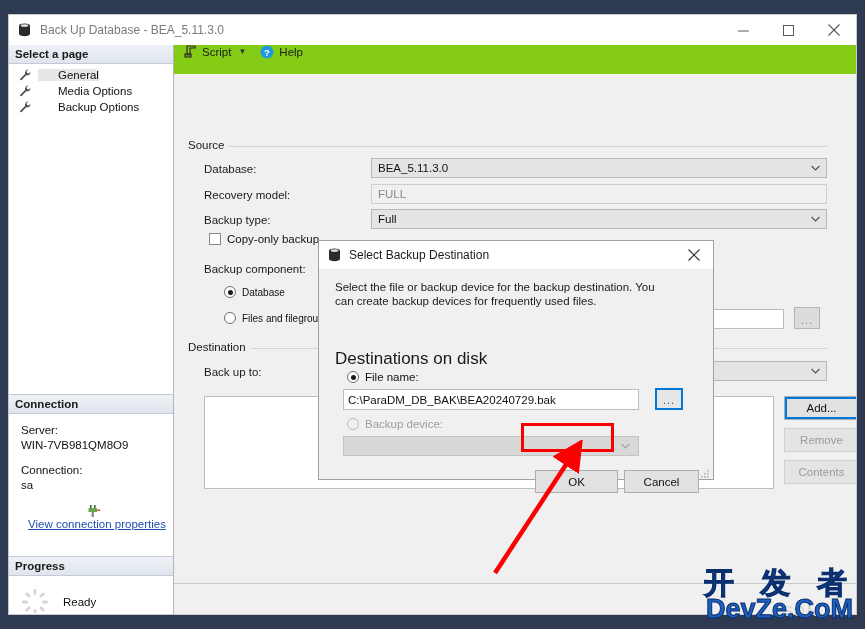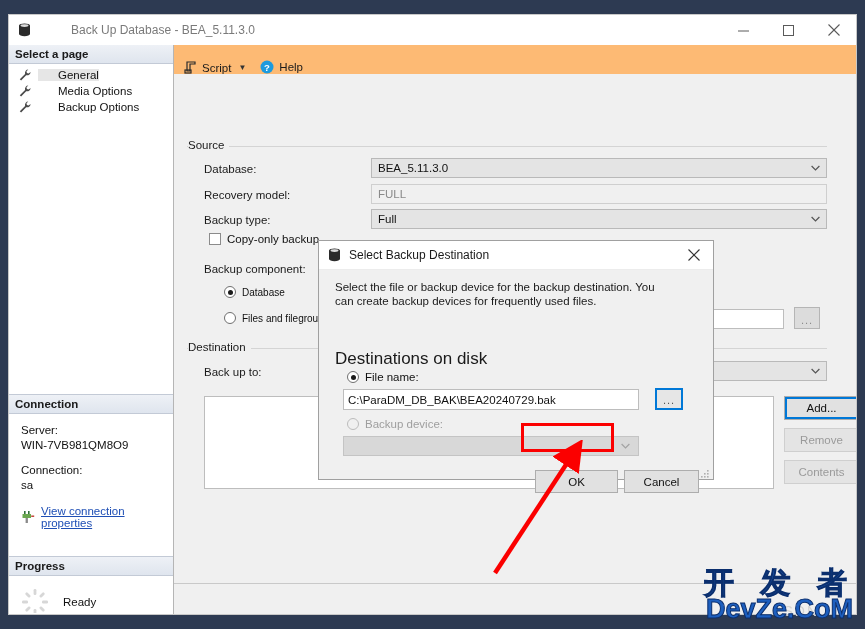"Back Up Database - BEA_5.11.3.0" #titlebar { gap: 31px -> none }
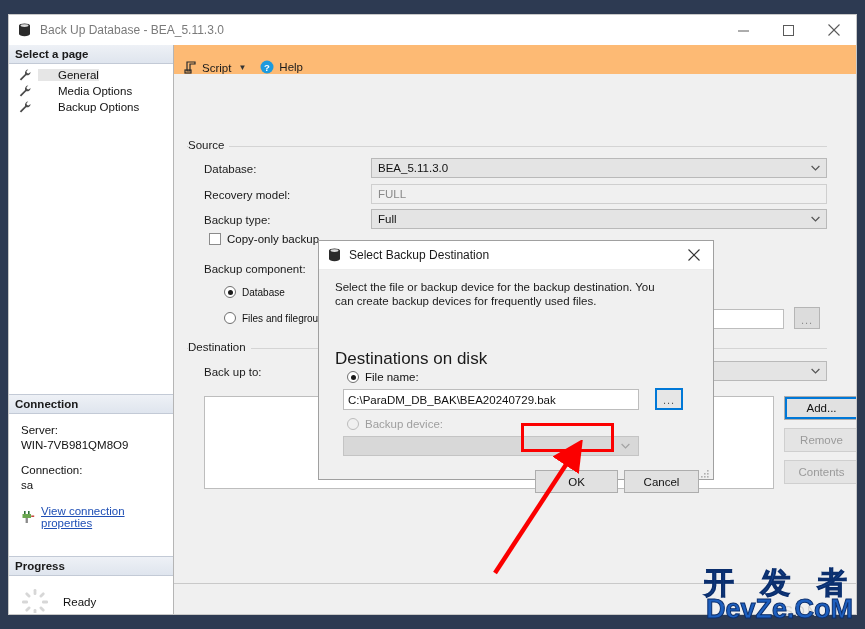"Script" #toolbar { align-items: flex-end -> flex-start; background: #fdba74 -> #84cc16 }
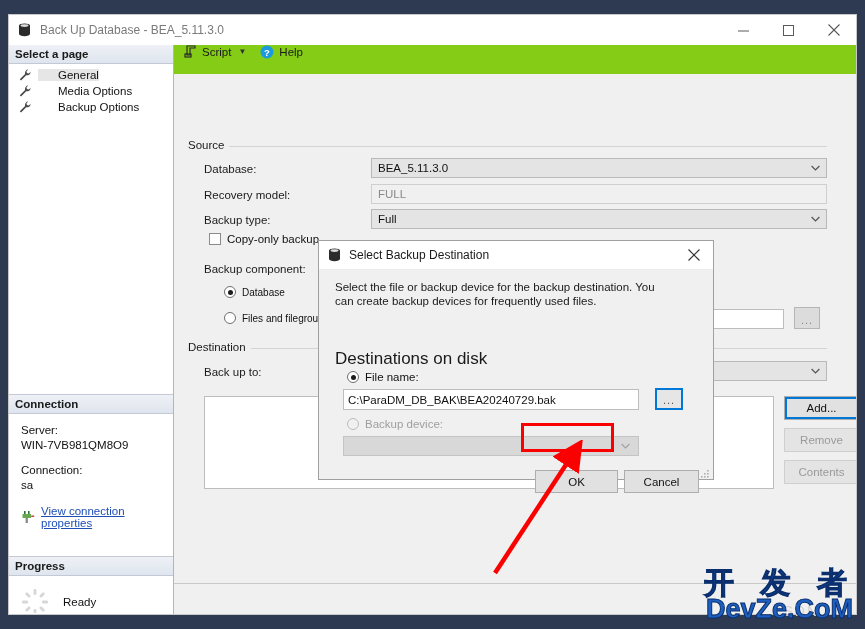"View connection properties" .conn-link { flex-direction: none -> column }
